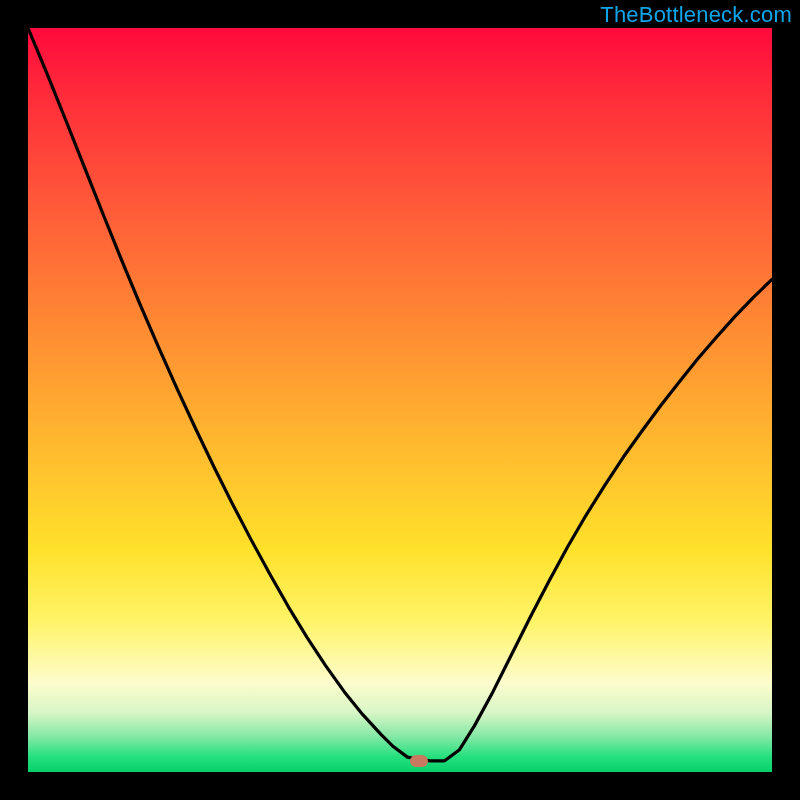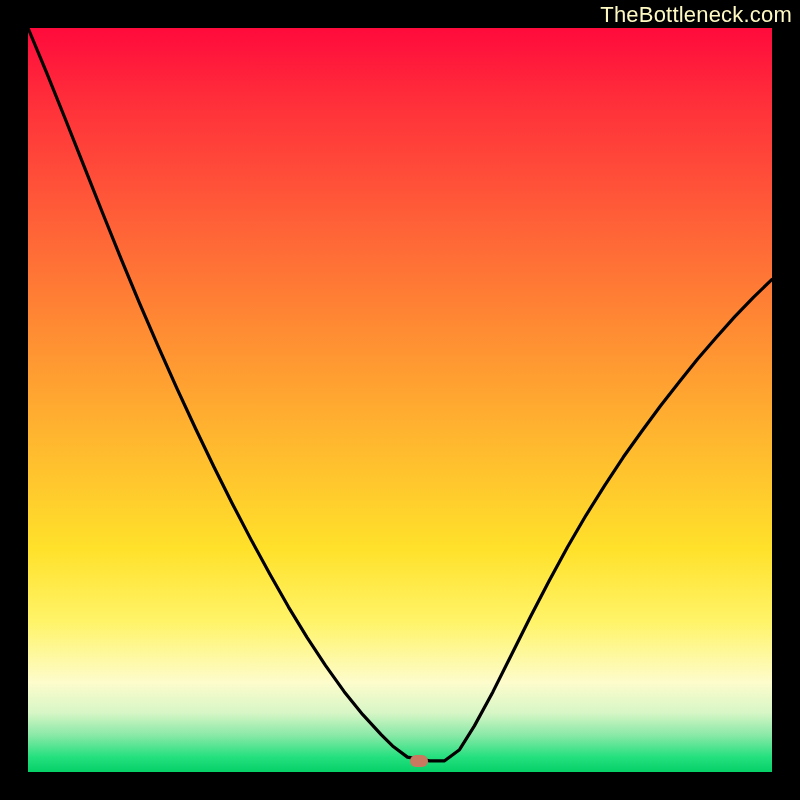"TheBottleneck.com" .watermark { color: #fef9c3 -> #0ea5e9 }
